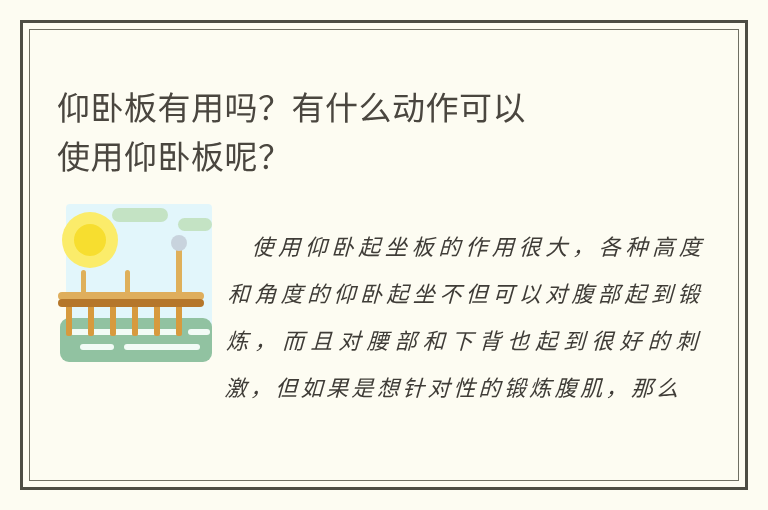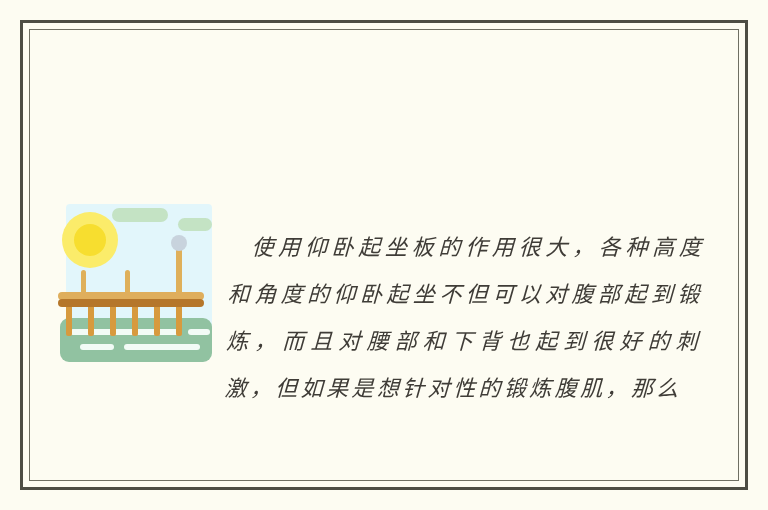"仰卧板有用吗？有什么动作可以" h1.title { html: none -> <h1>仰卧板有用吗？有什么动作可以 使用仰卧板呢？</h1> }
